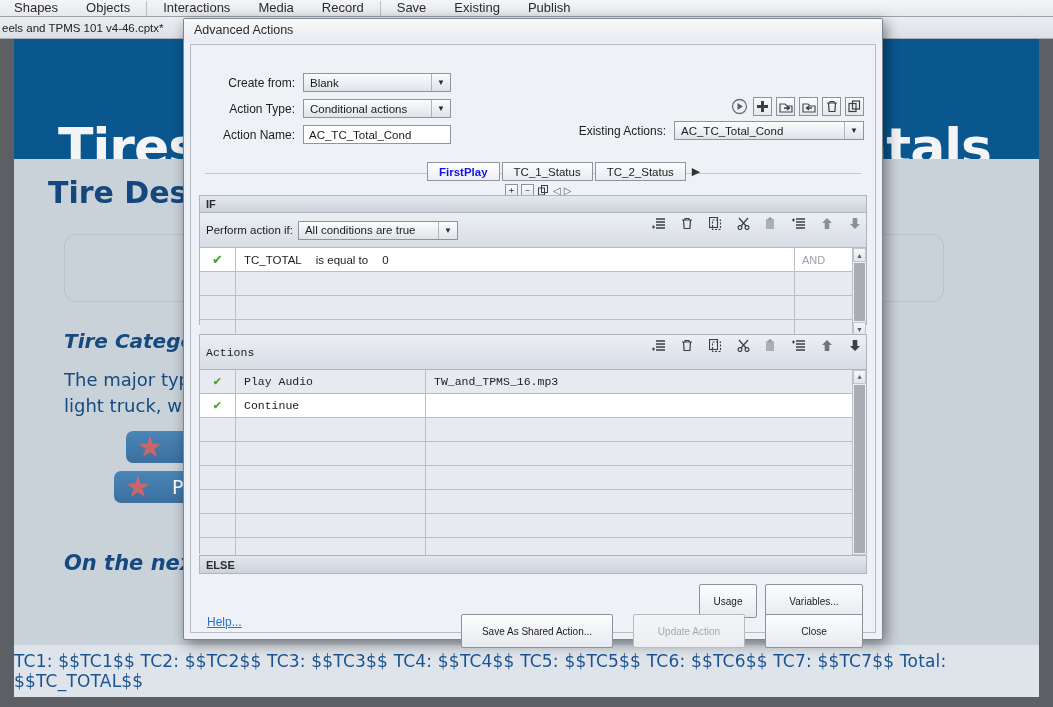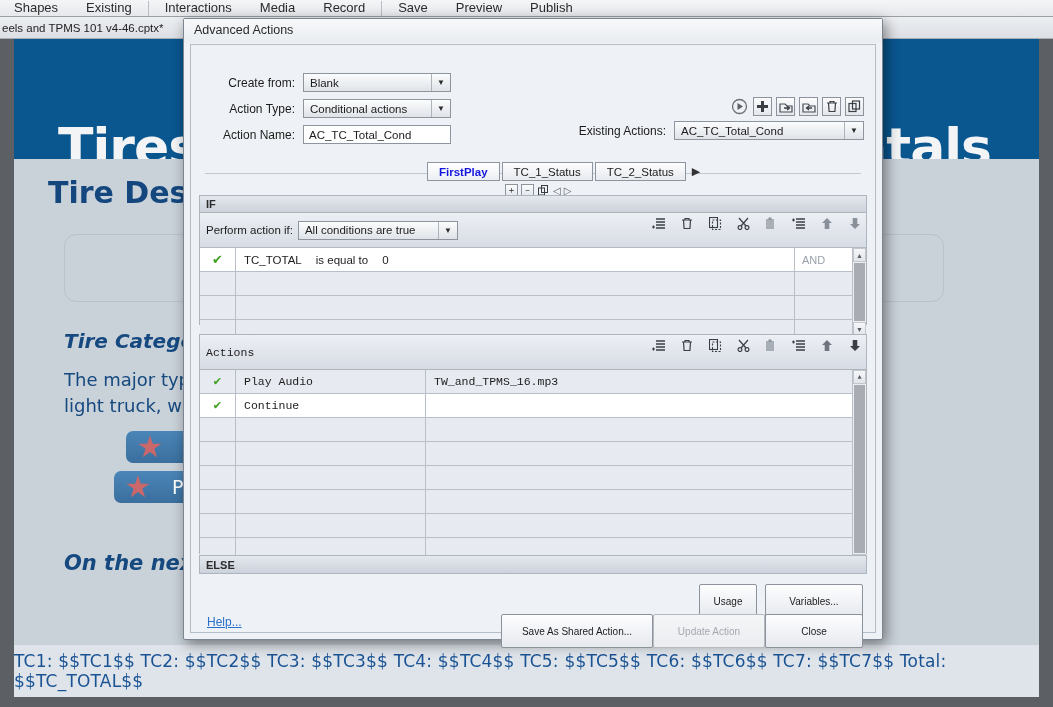"Existing" span.mi { text: Existing -> Objects }
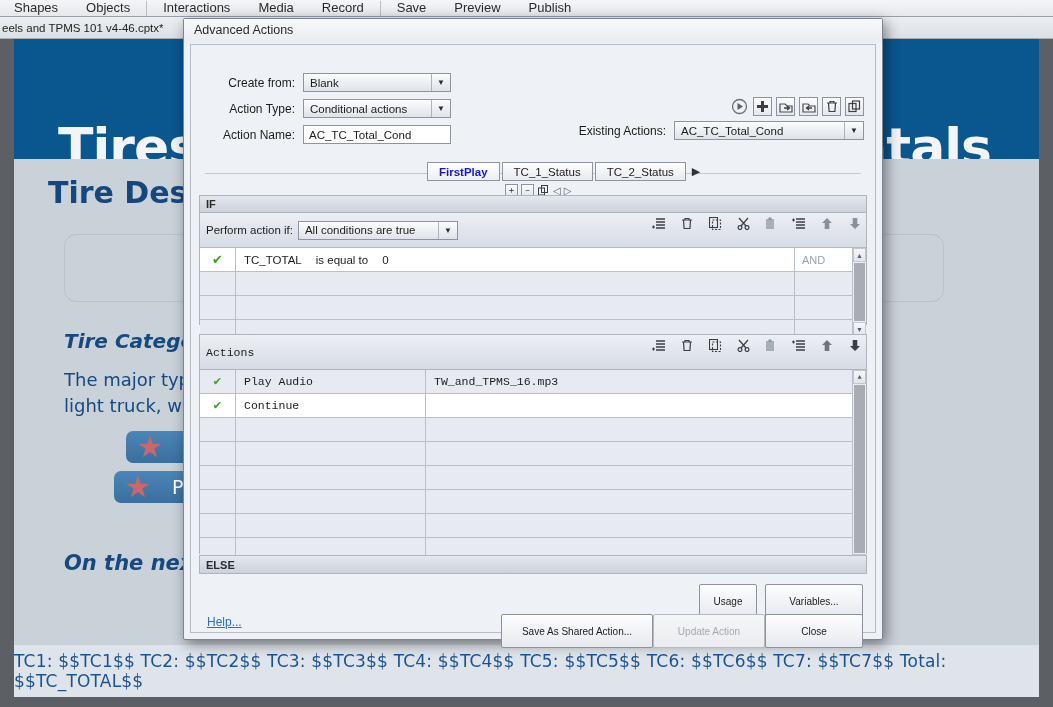"Preview" span.mi { text: Preview -> Existing }
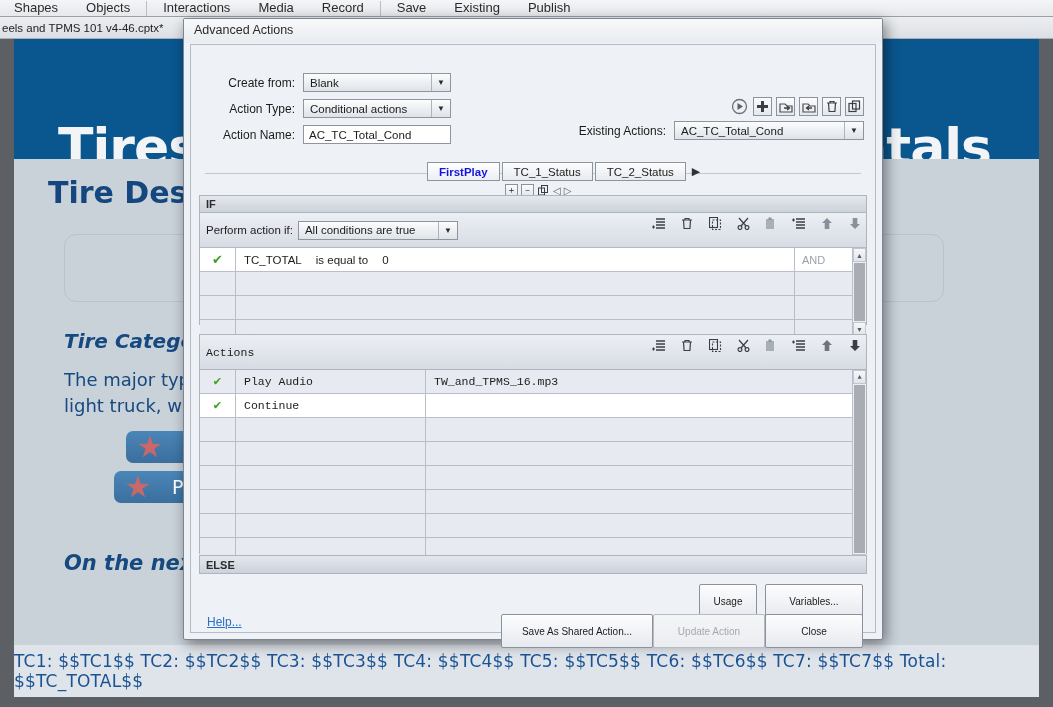"Save As Shared Action..." div { gap: 0 -> 20px }
